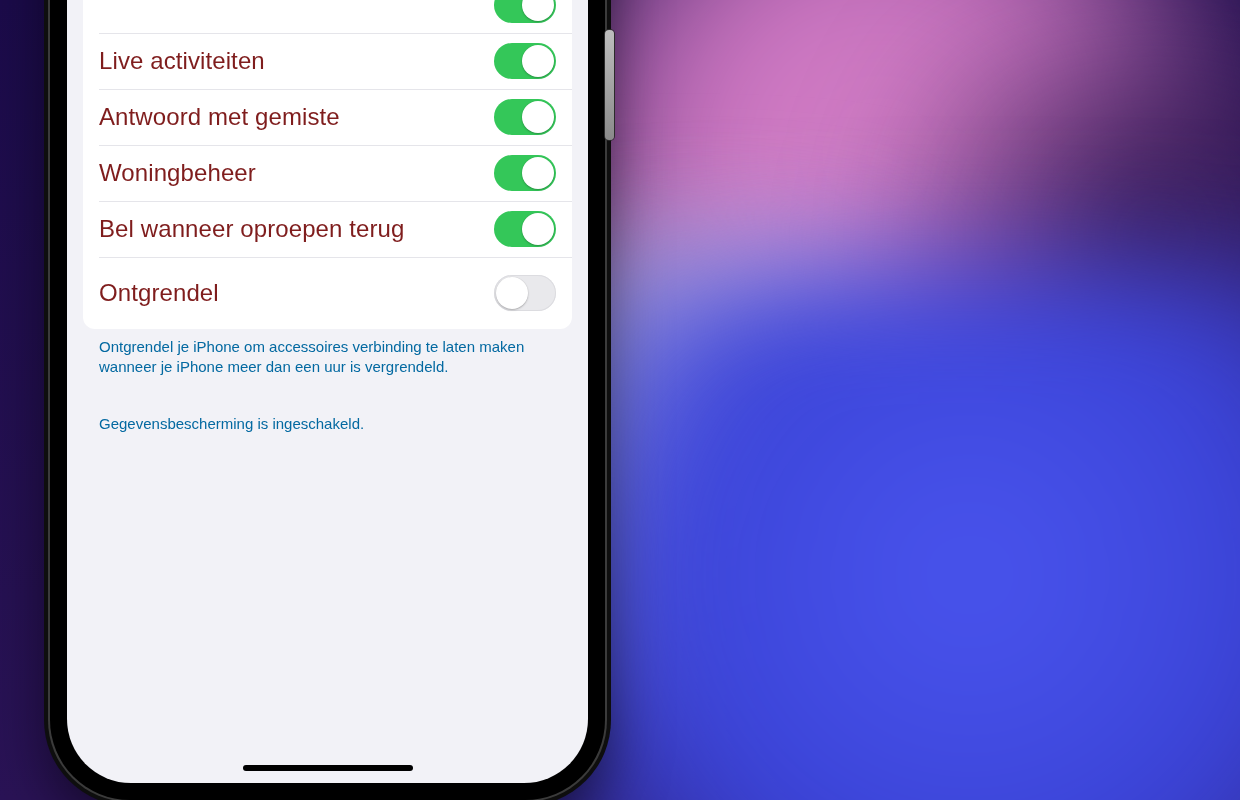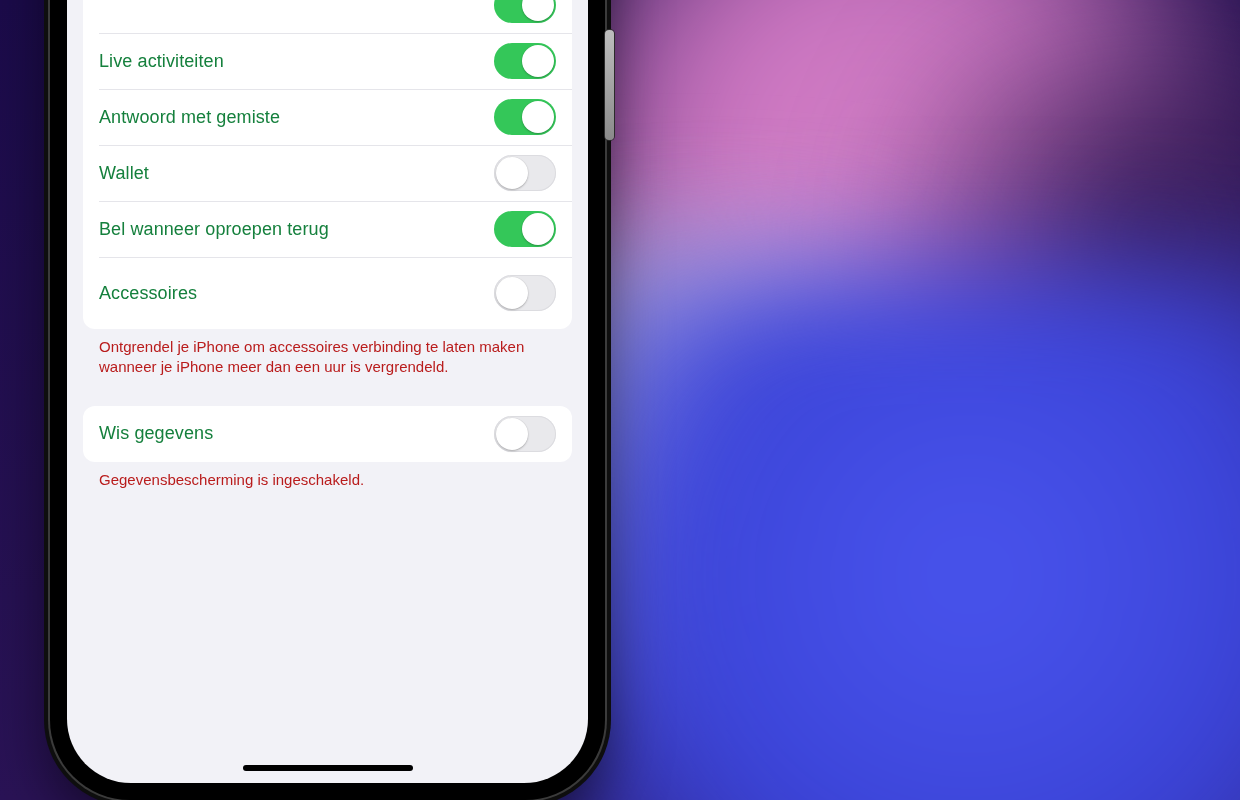"Live activiteiten" .row .label { color: #15803d -> #7f1d1d; font-size: 18px -> 24px }
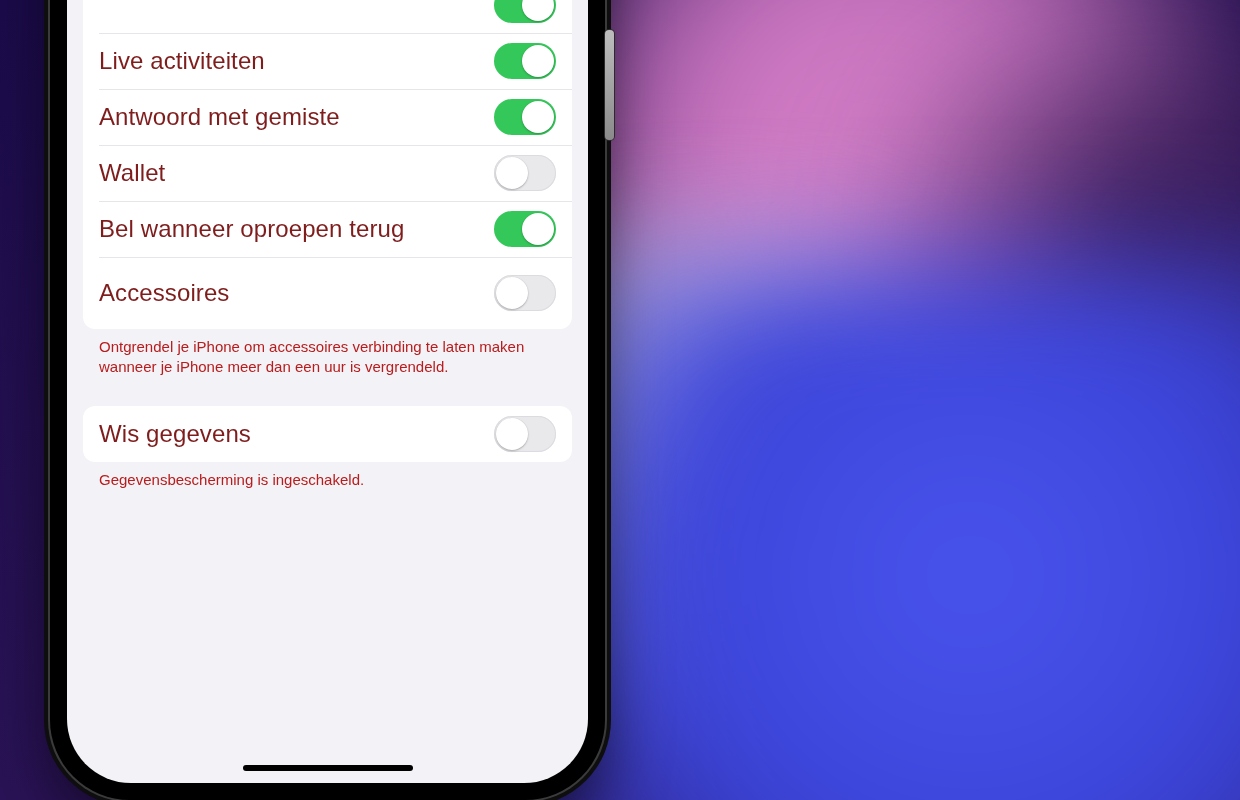"Woningbeheer" div.row { html: none -> <div> <span>Woningbeheer</span> <span> <span></span> </span> </div> }
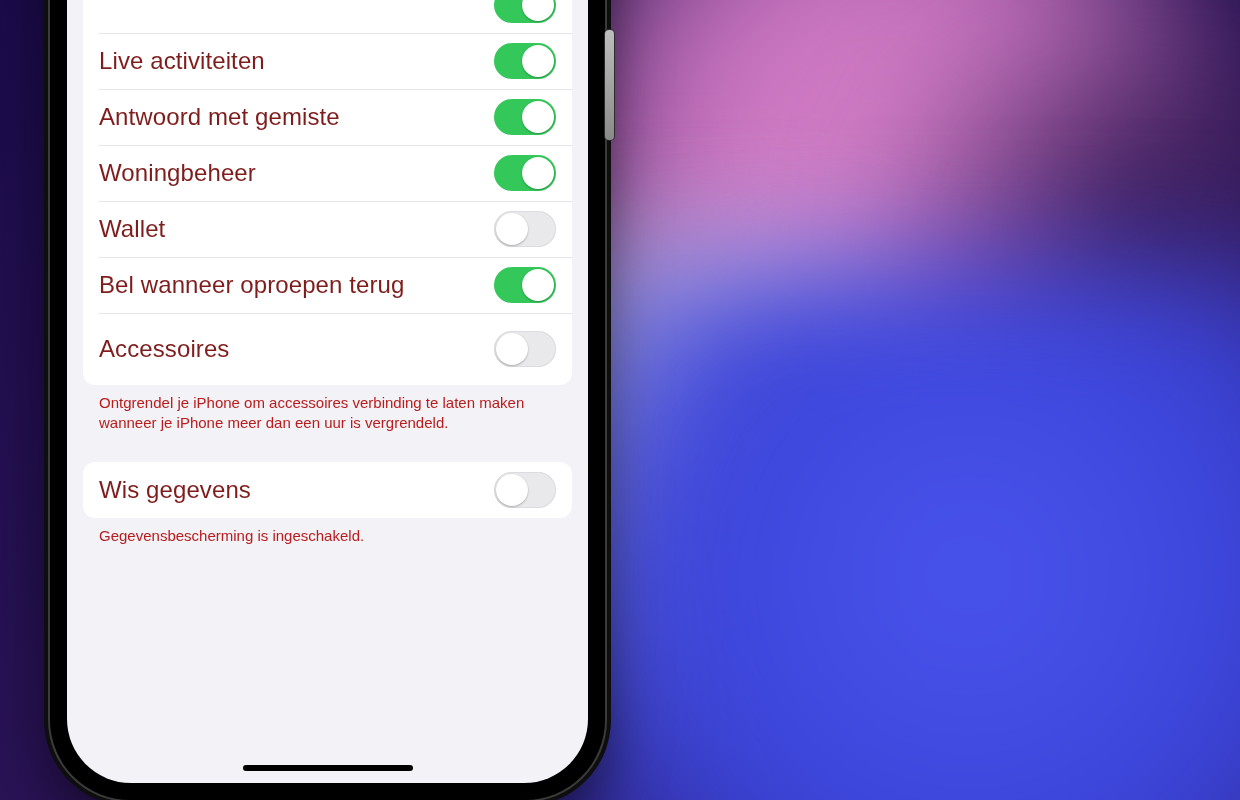"Wallet" div.row { html: <div> <span>Wallet</span> <span> <span></span> </span> </div> -> none }
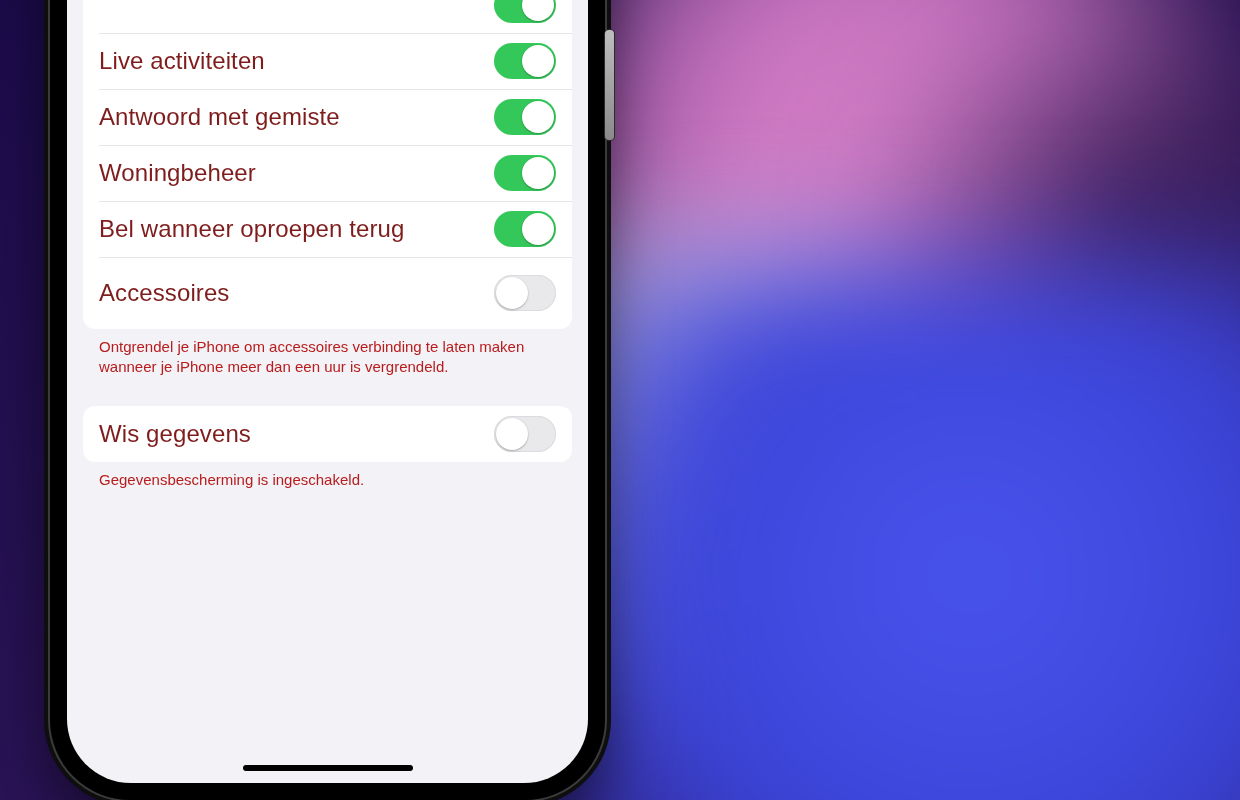"Accessoires" span.label { text: Accessoires -> Ontgrendel }
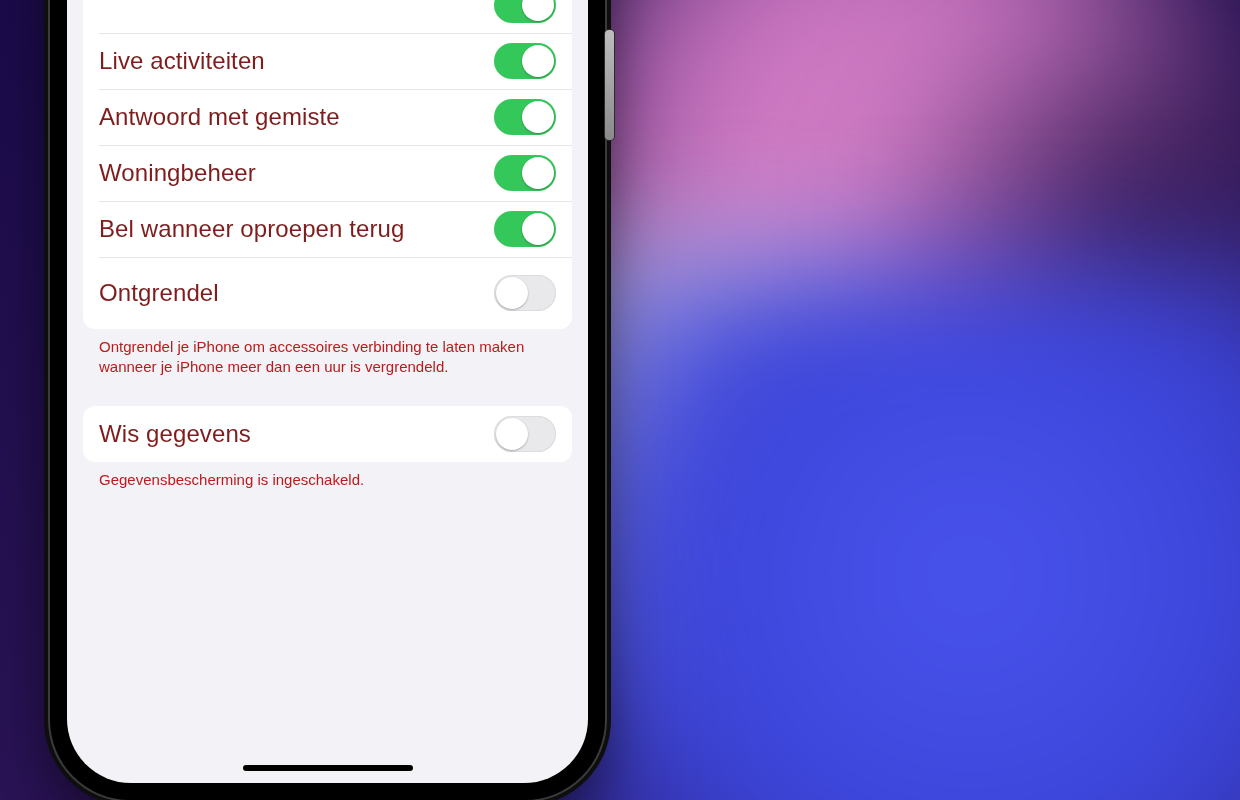"Ontgrendel je iPhone om accessoires" .footer-note { color: #b91c1c -> #0369a1 }
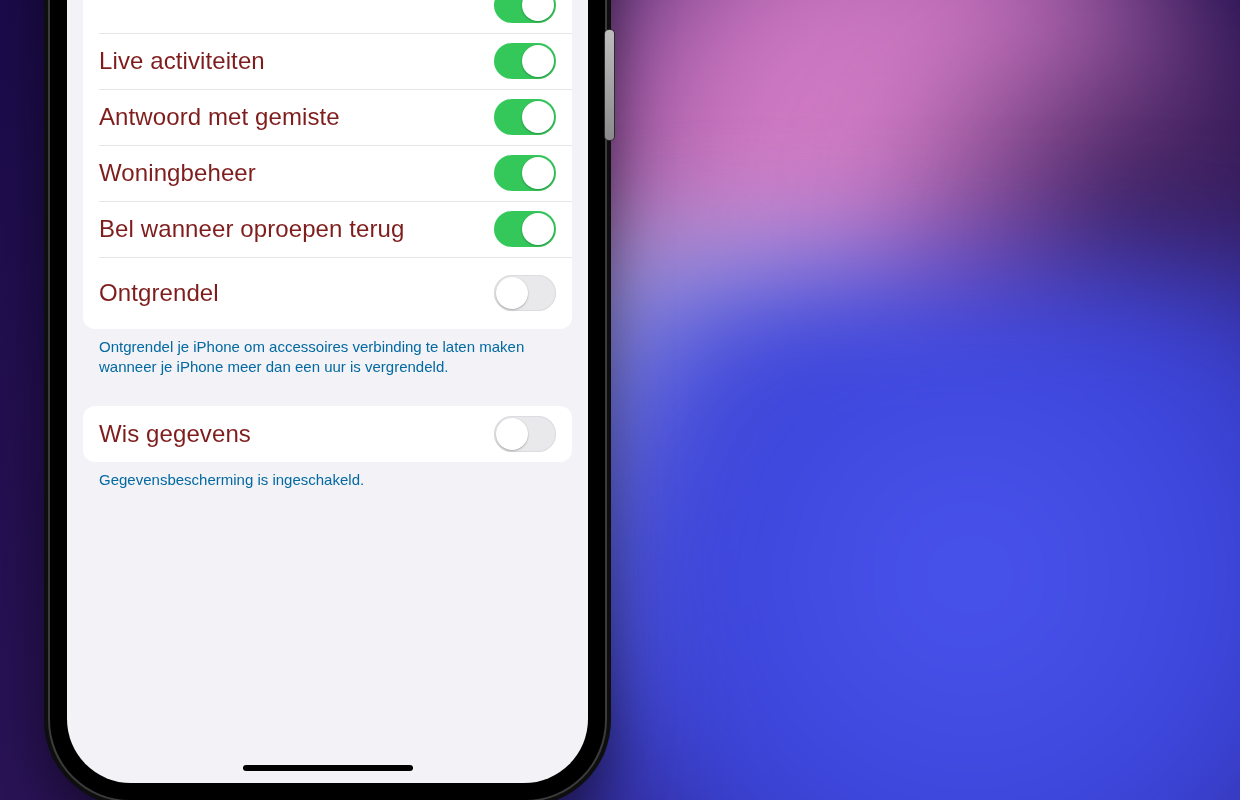"Wis gegevens" div.group { html: <div> <div> <span>Wis gegevens</span> <span> <span></span> </span> </div> </div> -> none }
